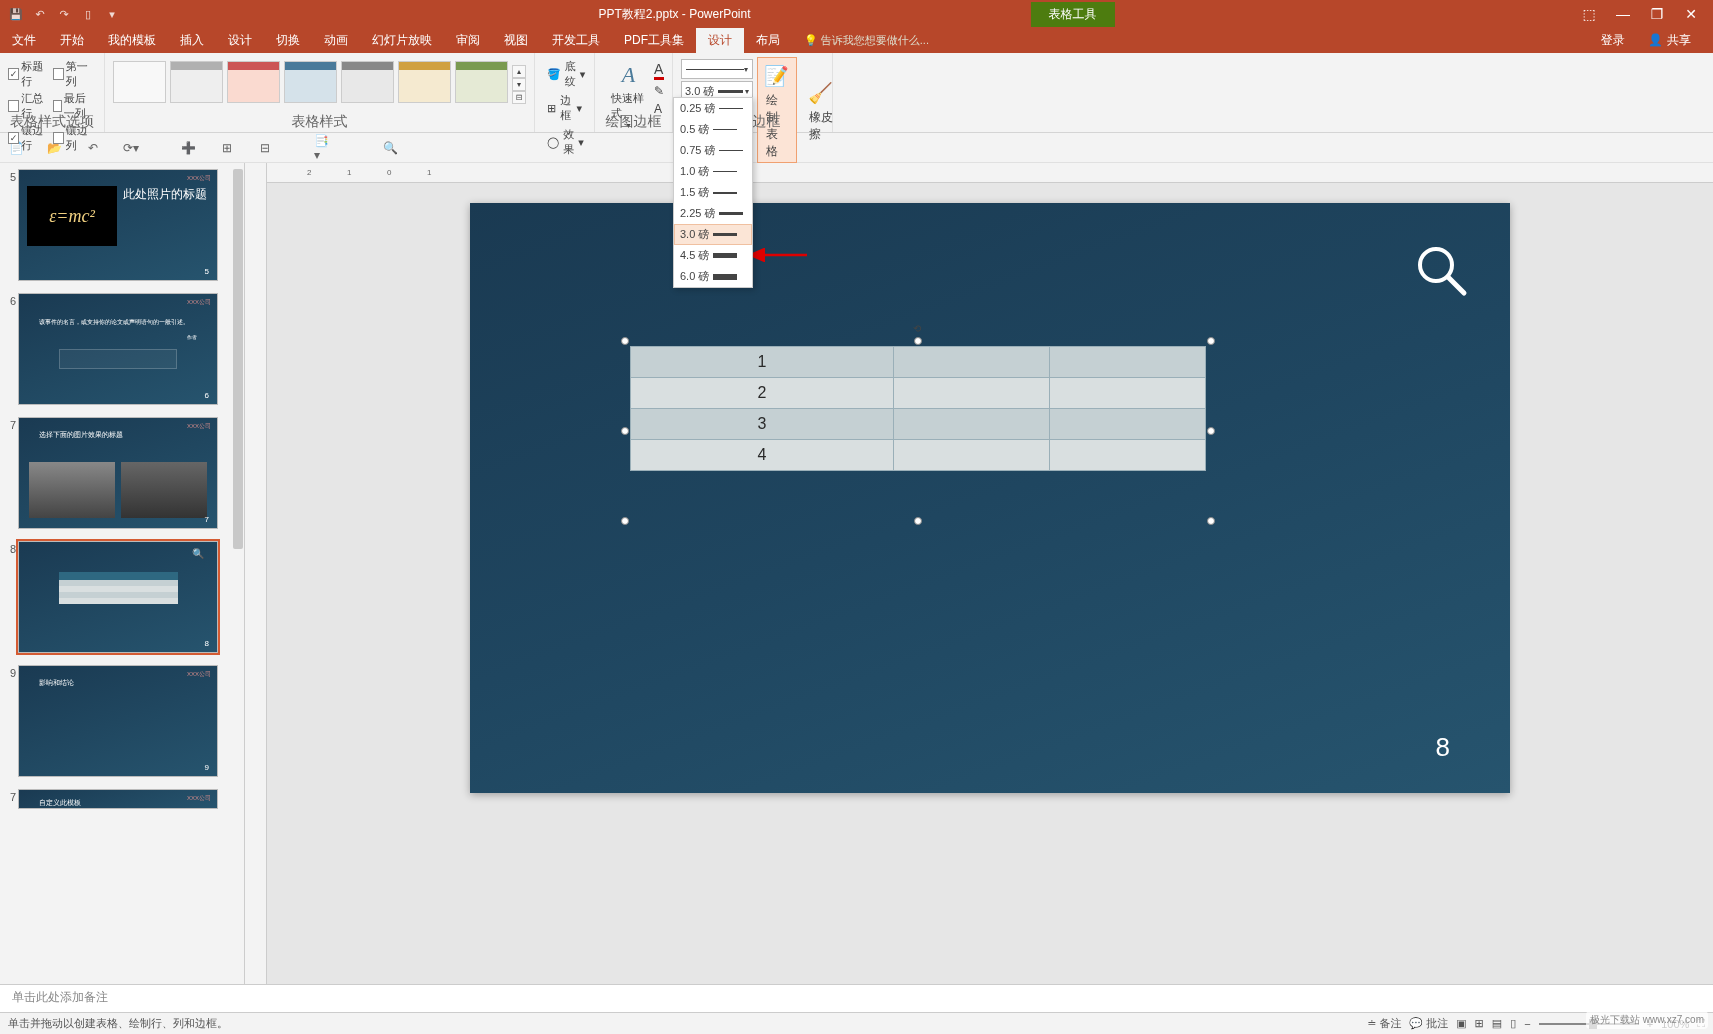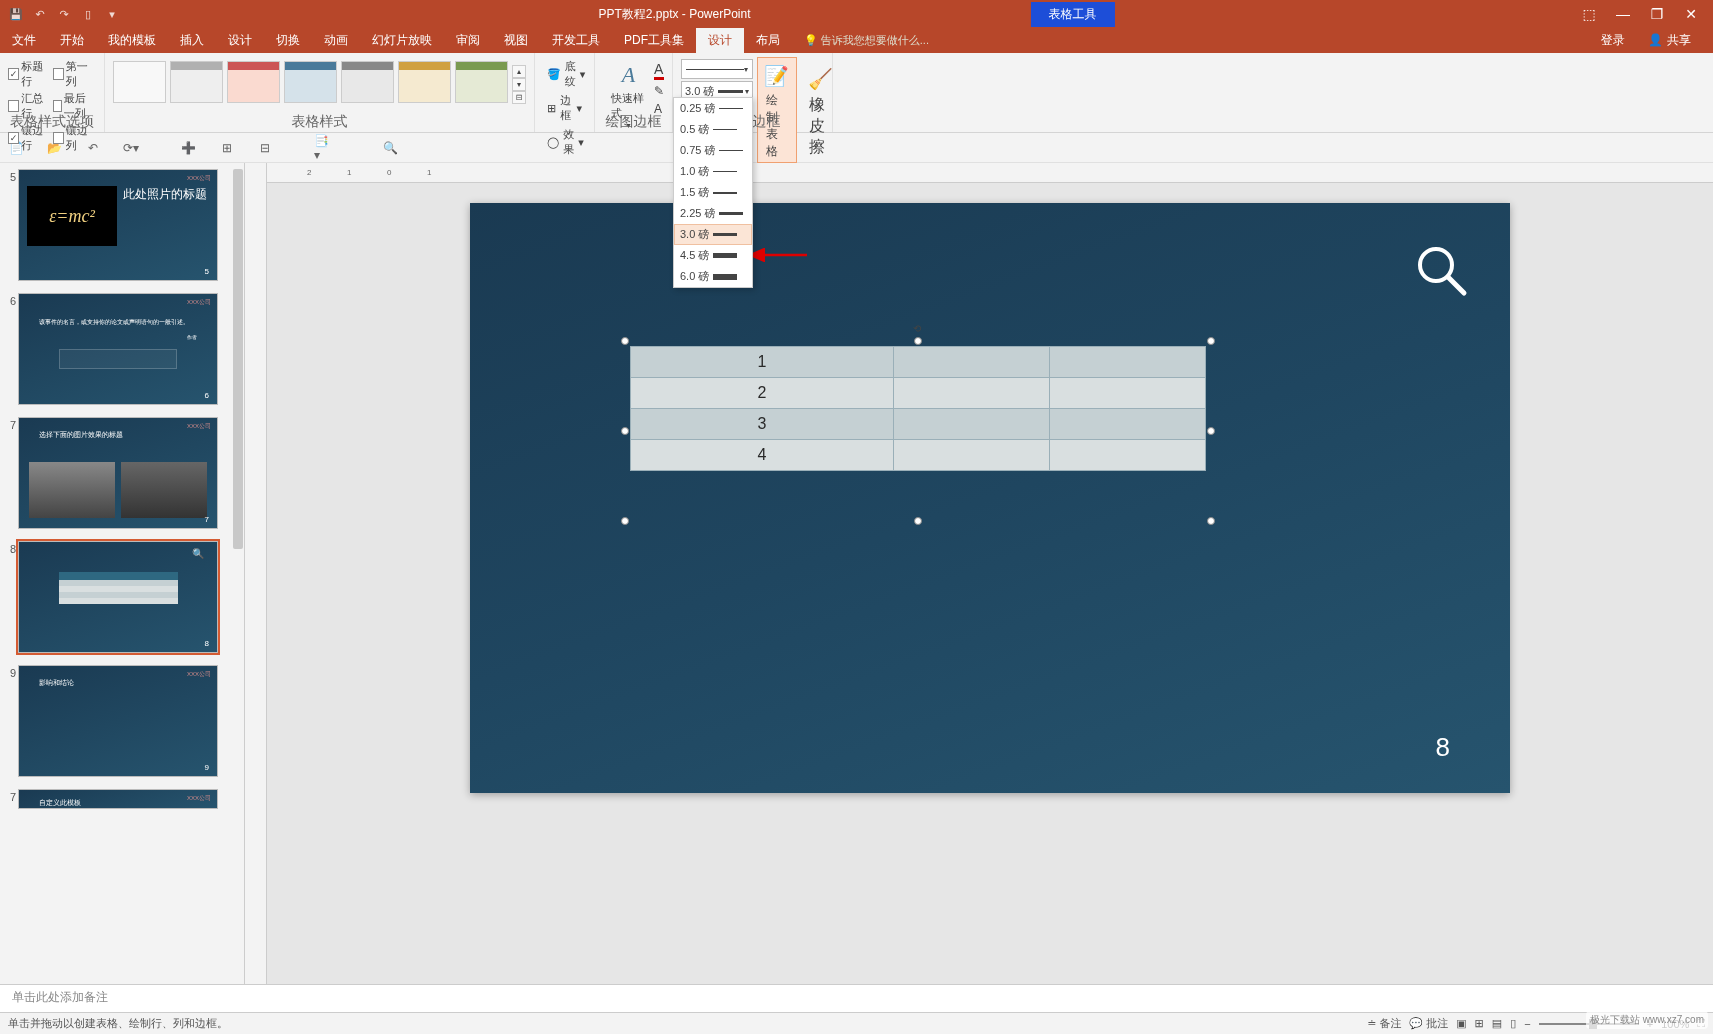"表格工具" .context-tab { background: #1d4ed8 -> #4d7c0f }
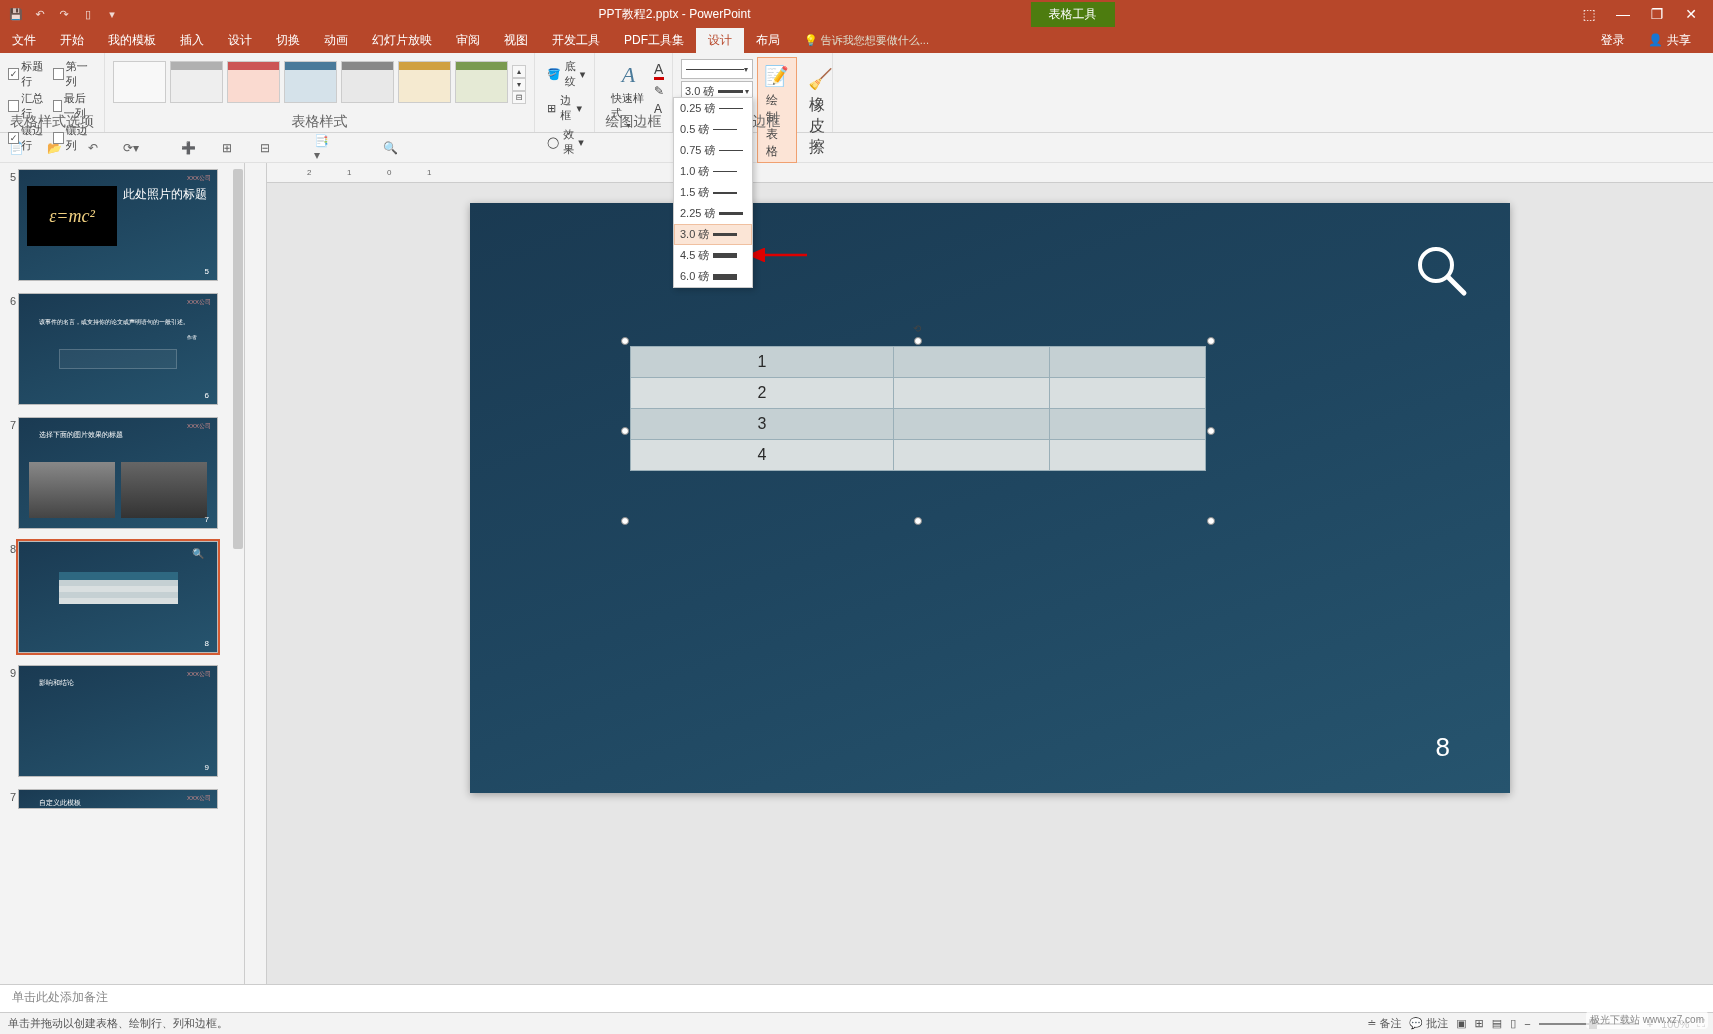"橡皮擦" span.label { font-size: 16px -> 12px }
